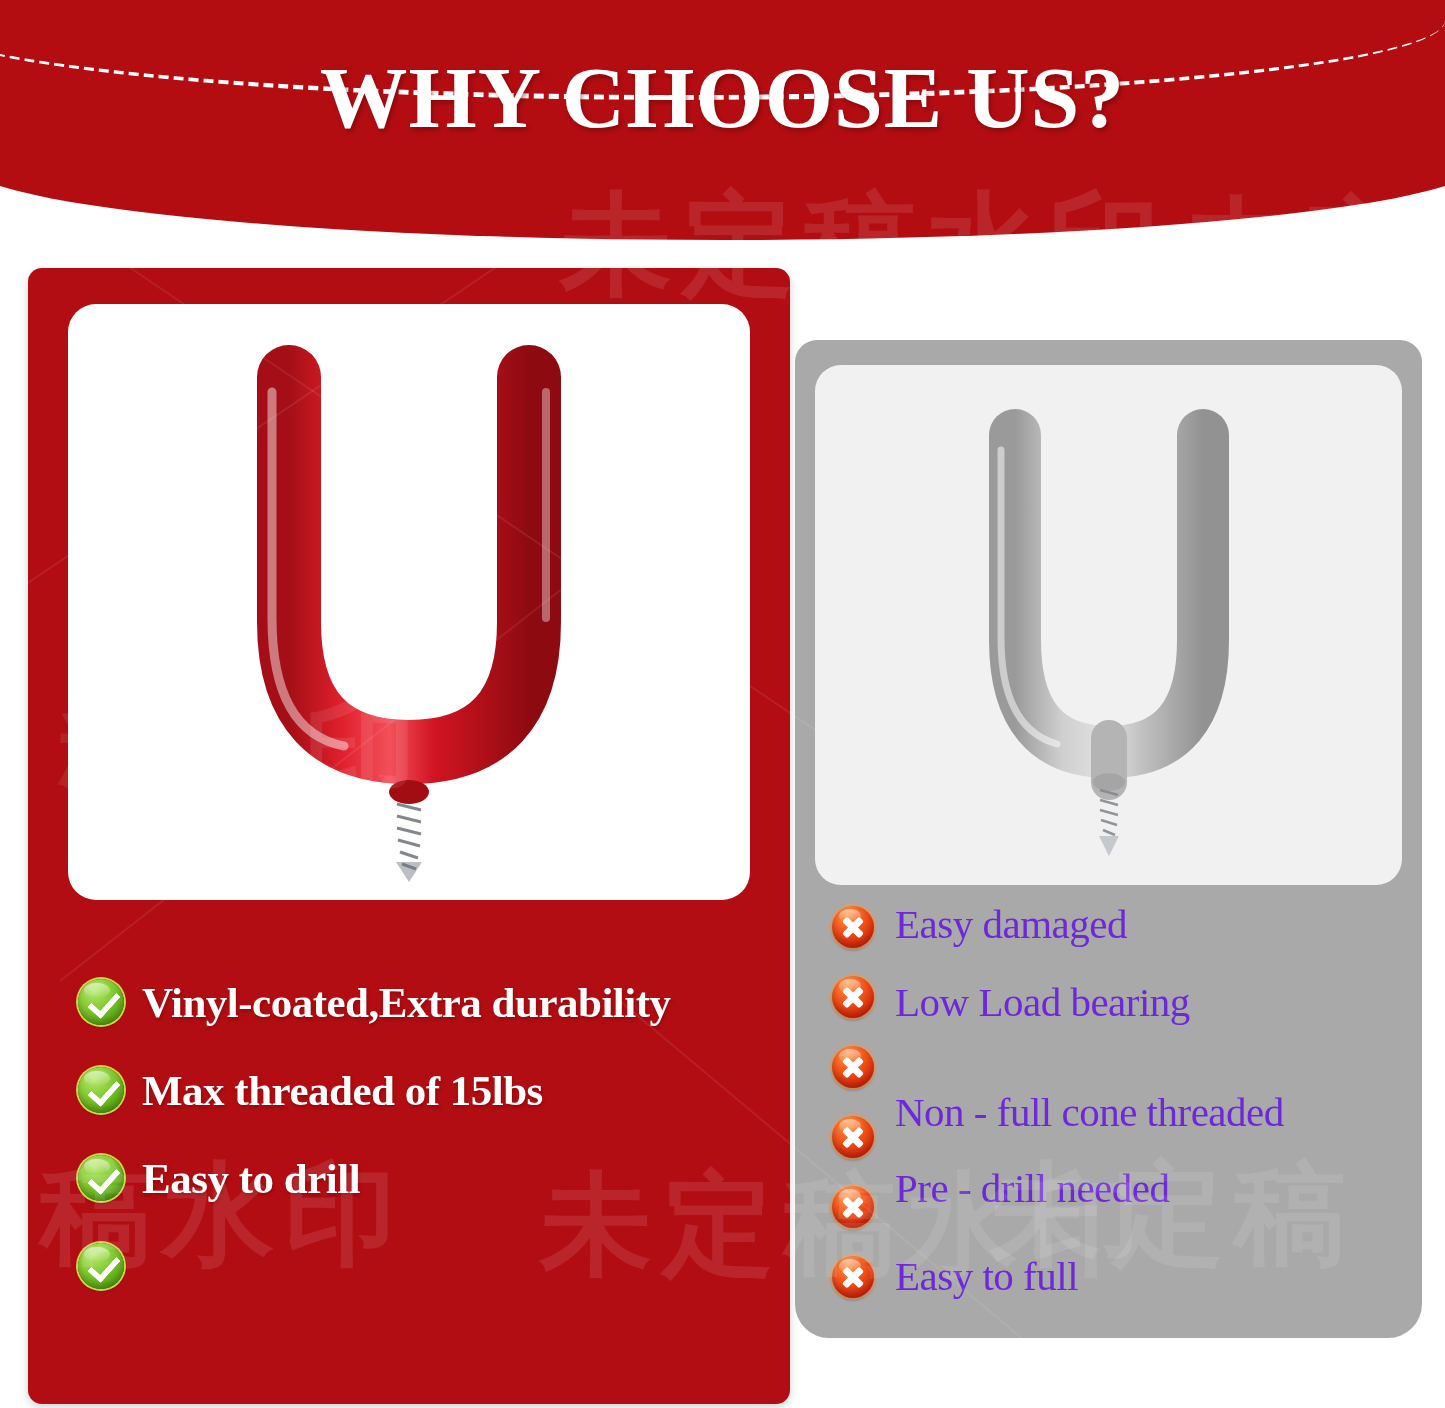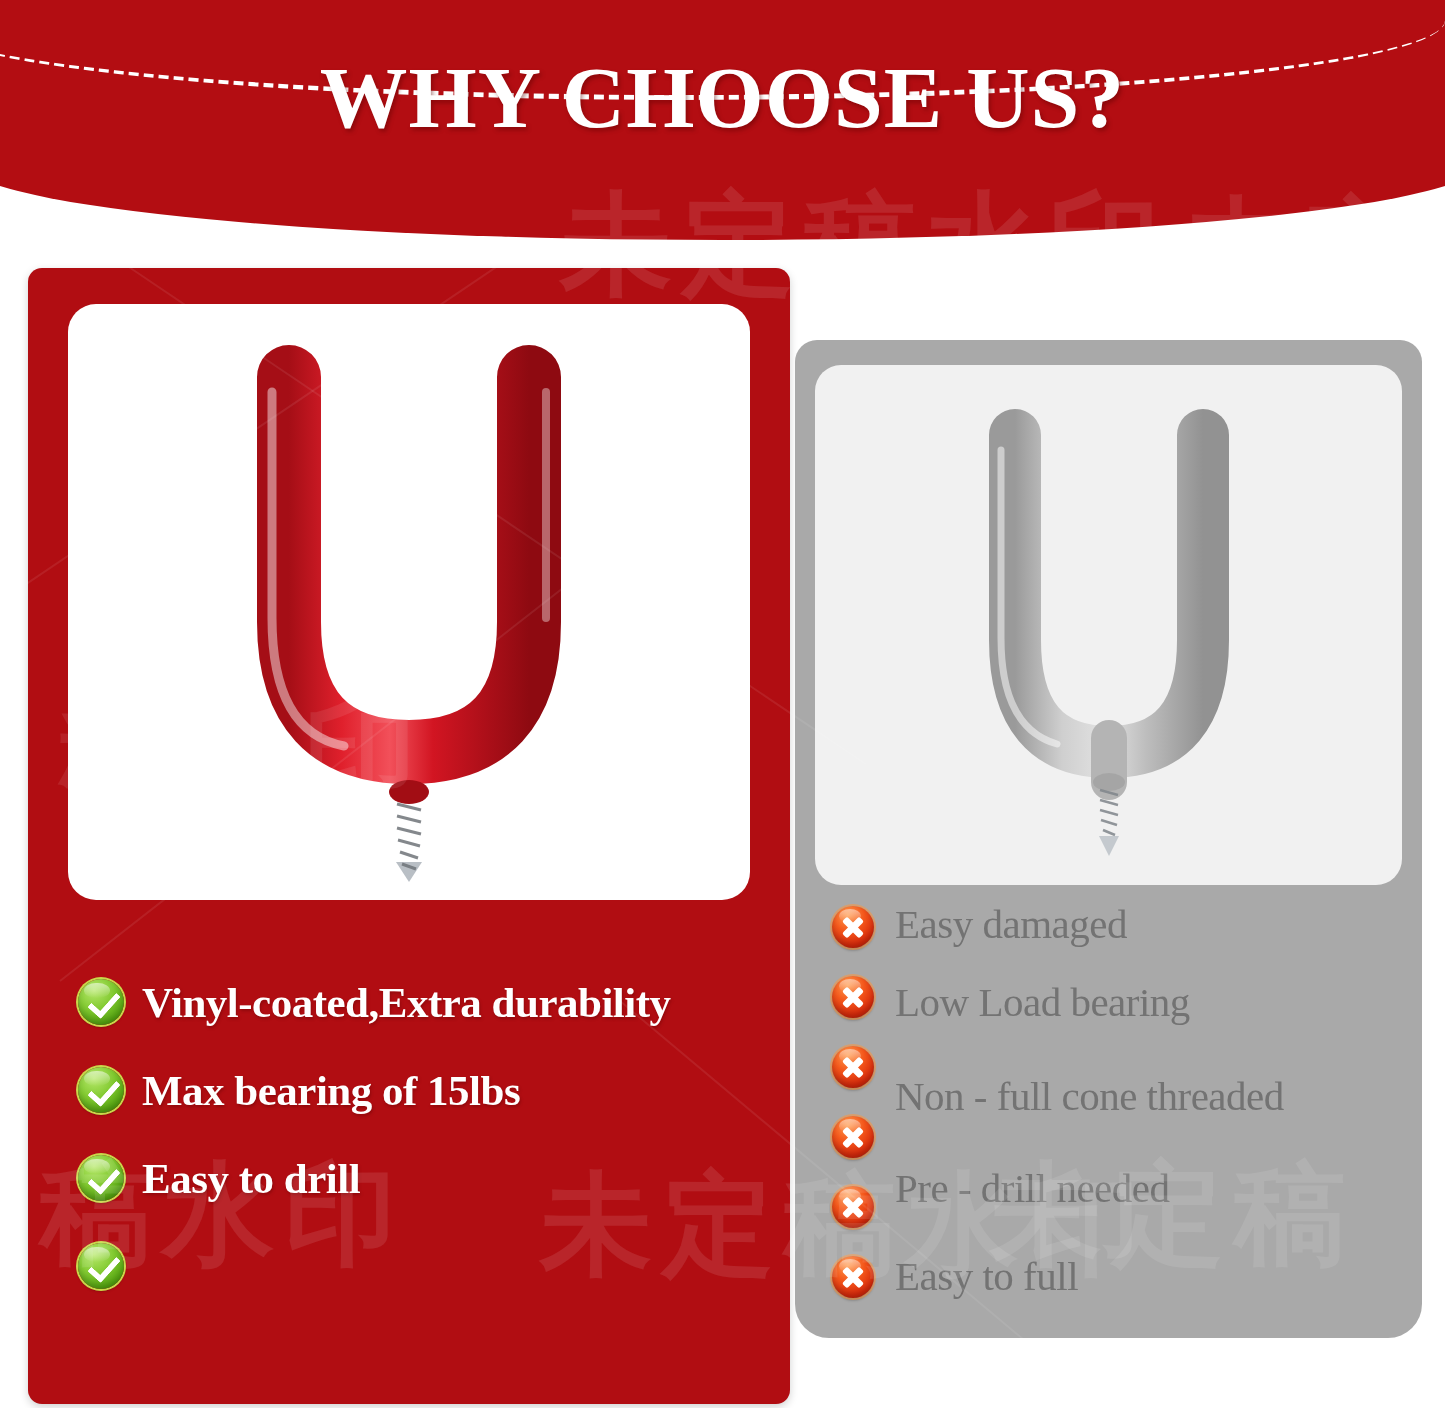"Easy damaged" .label-bad { color: #737373 -> #6d28d9 }
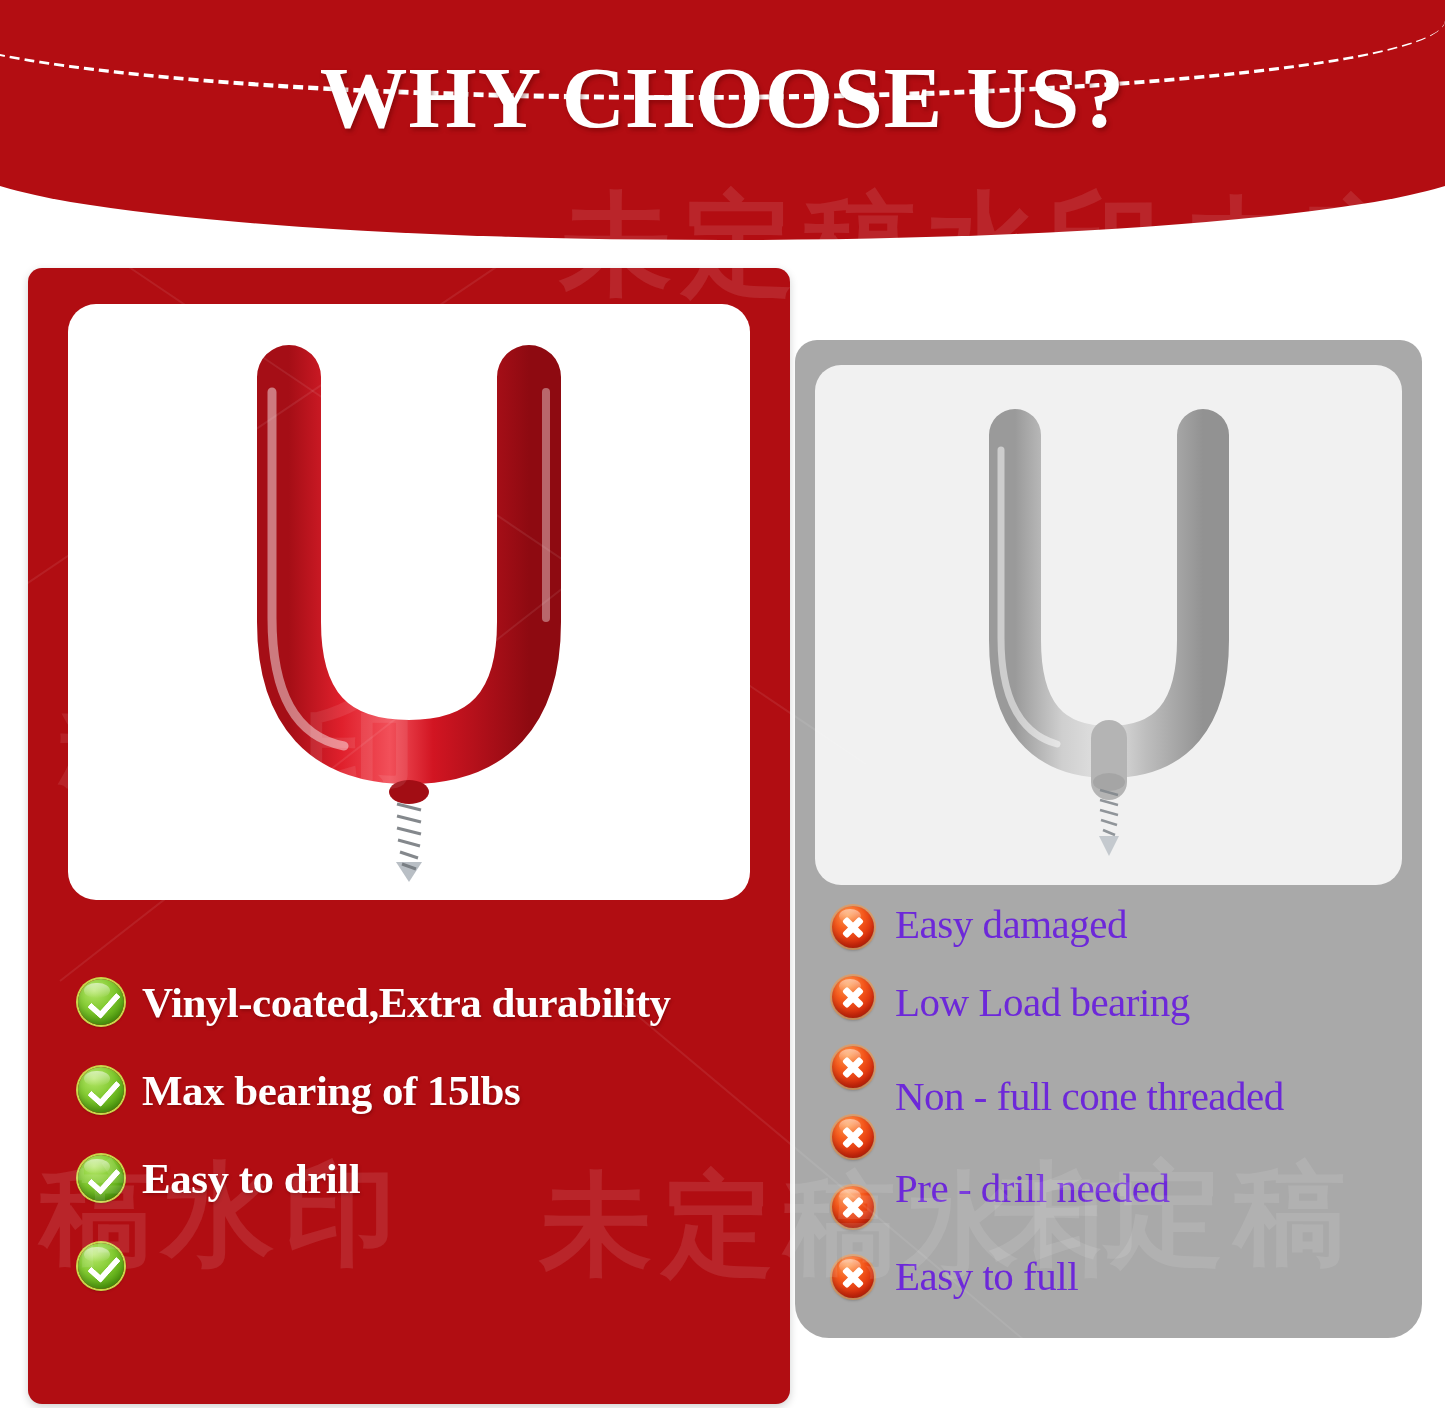"Max bearing of 15lbs" span.txt { text: bearing -> threaded }
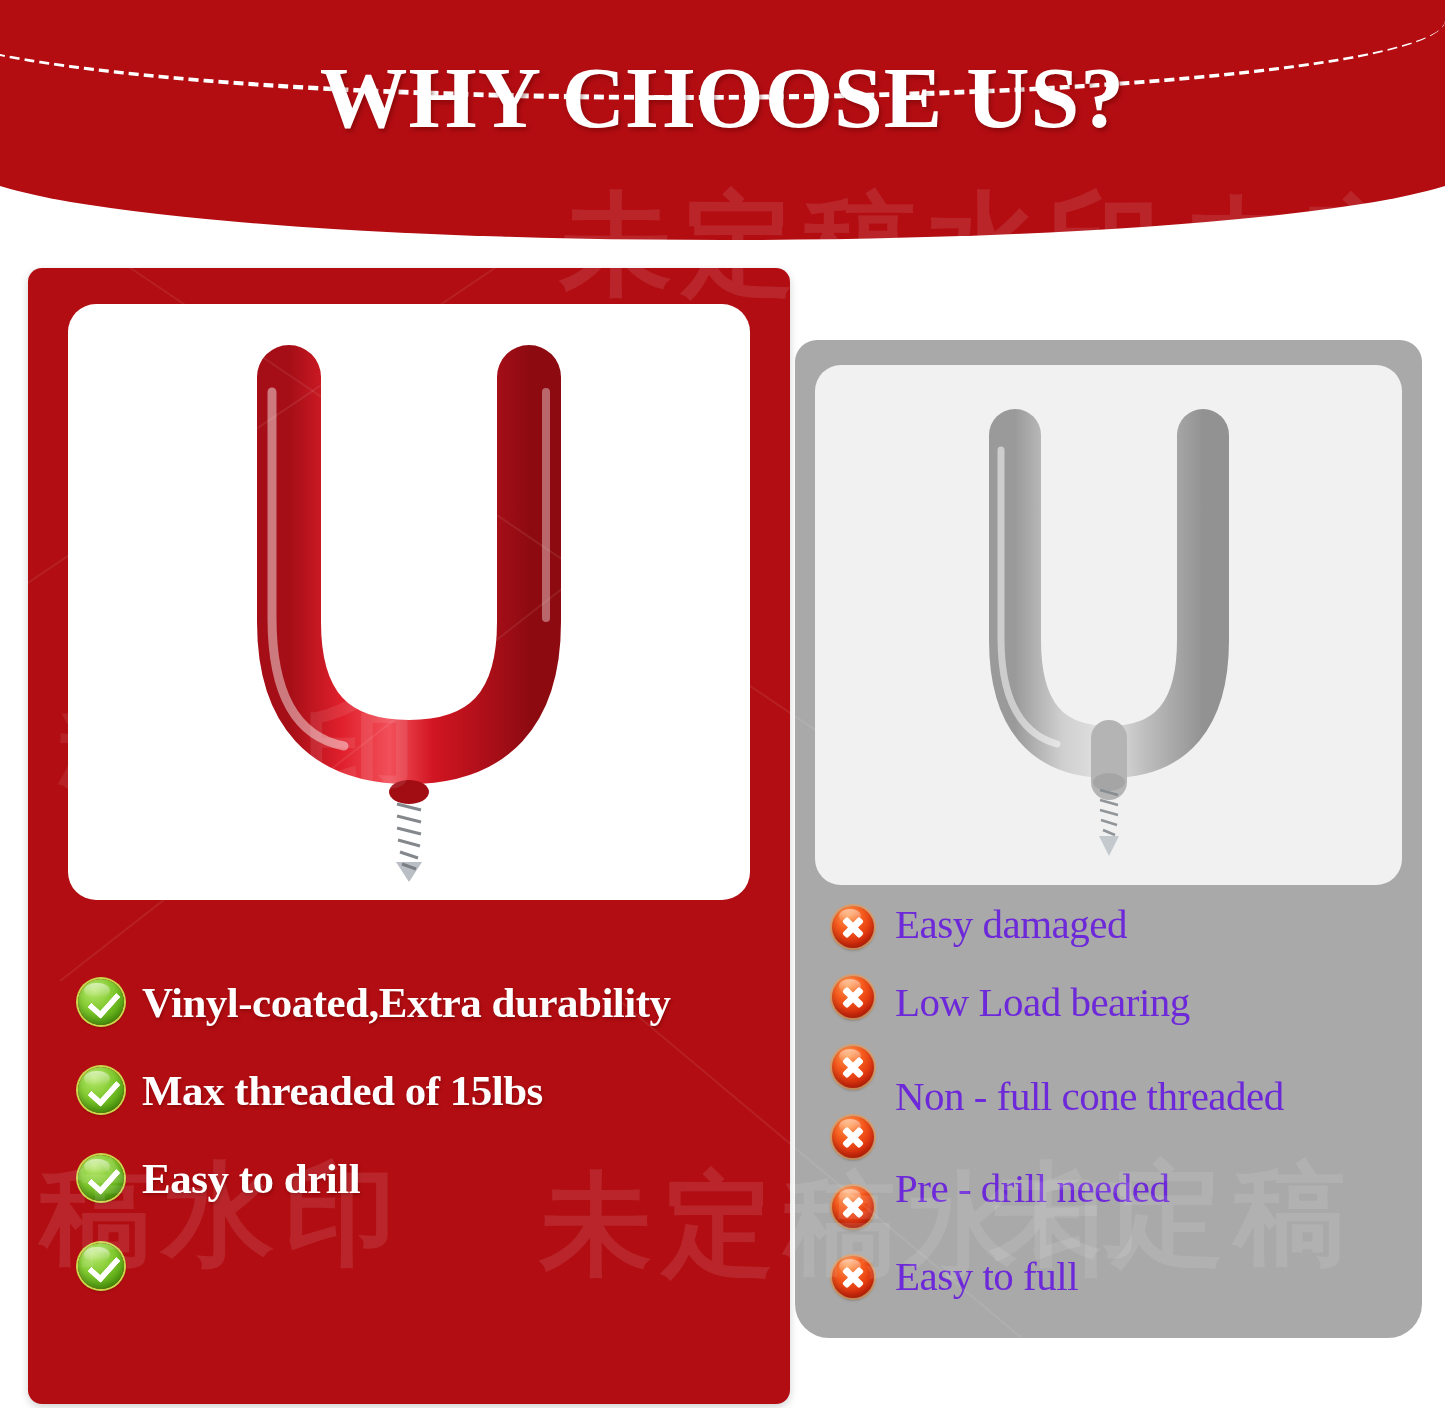"Non - full cone threaded" span.label-bad { top: 172px -> 188px }
